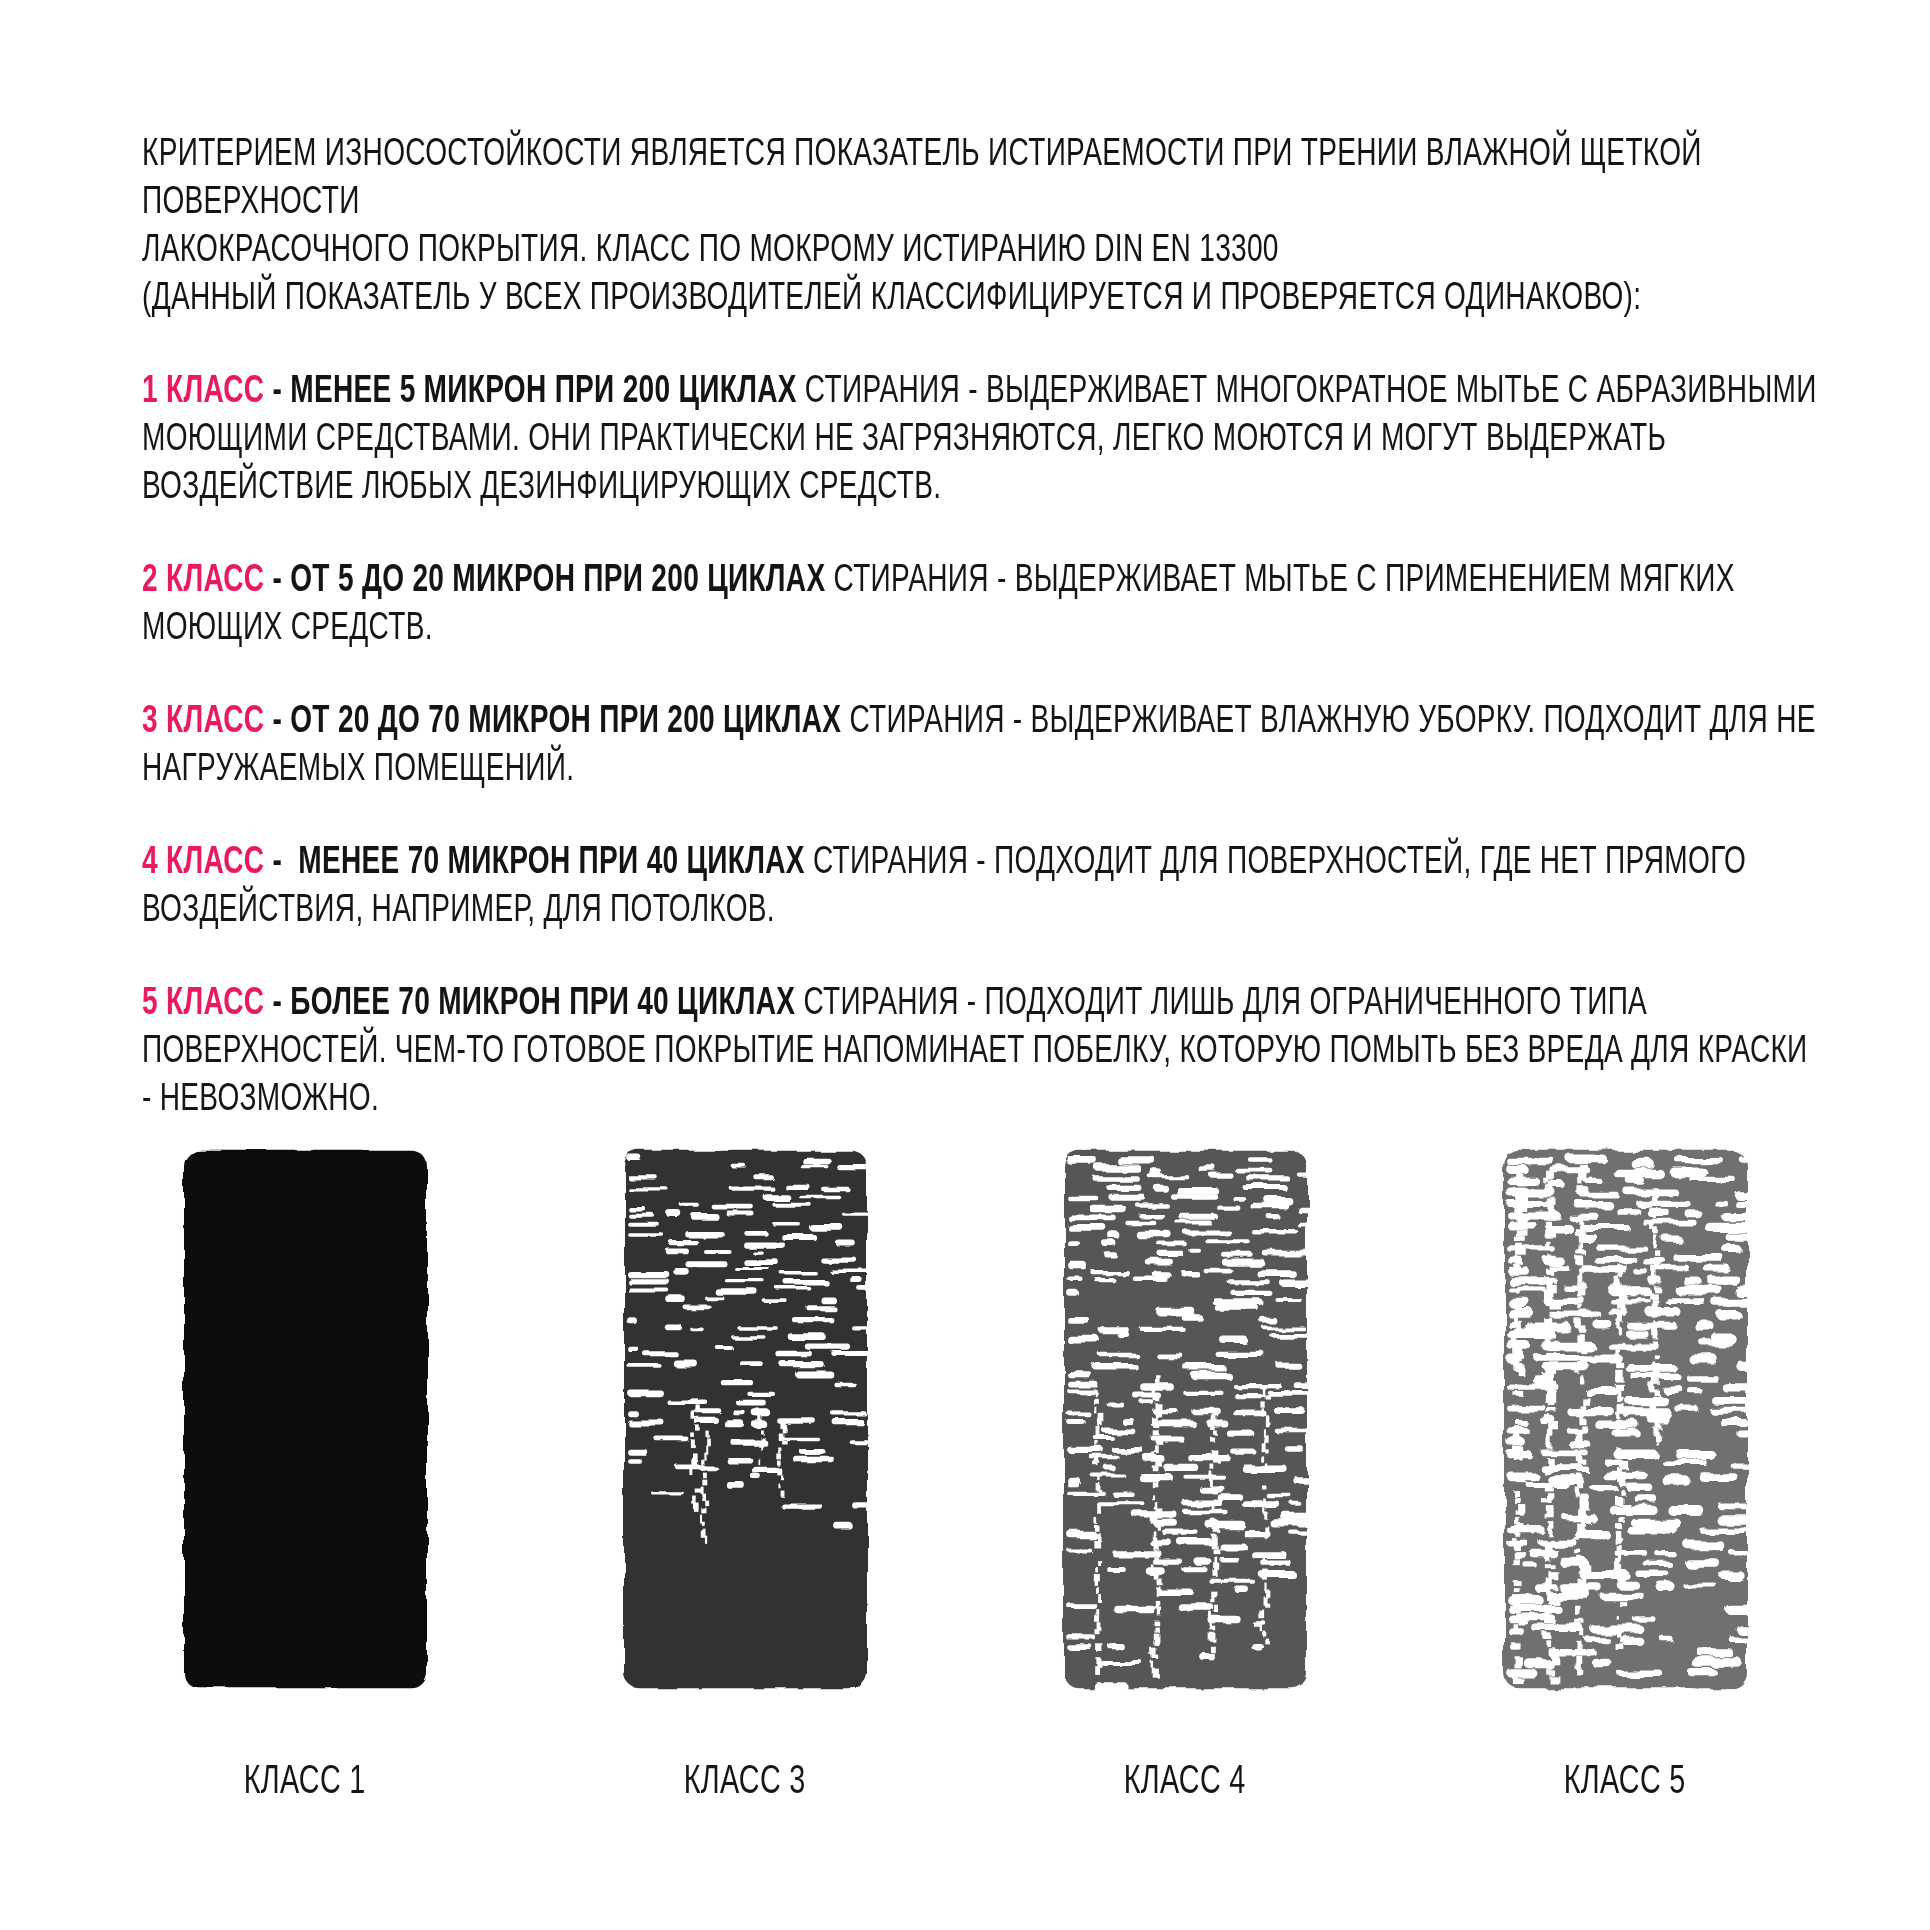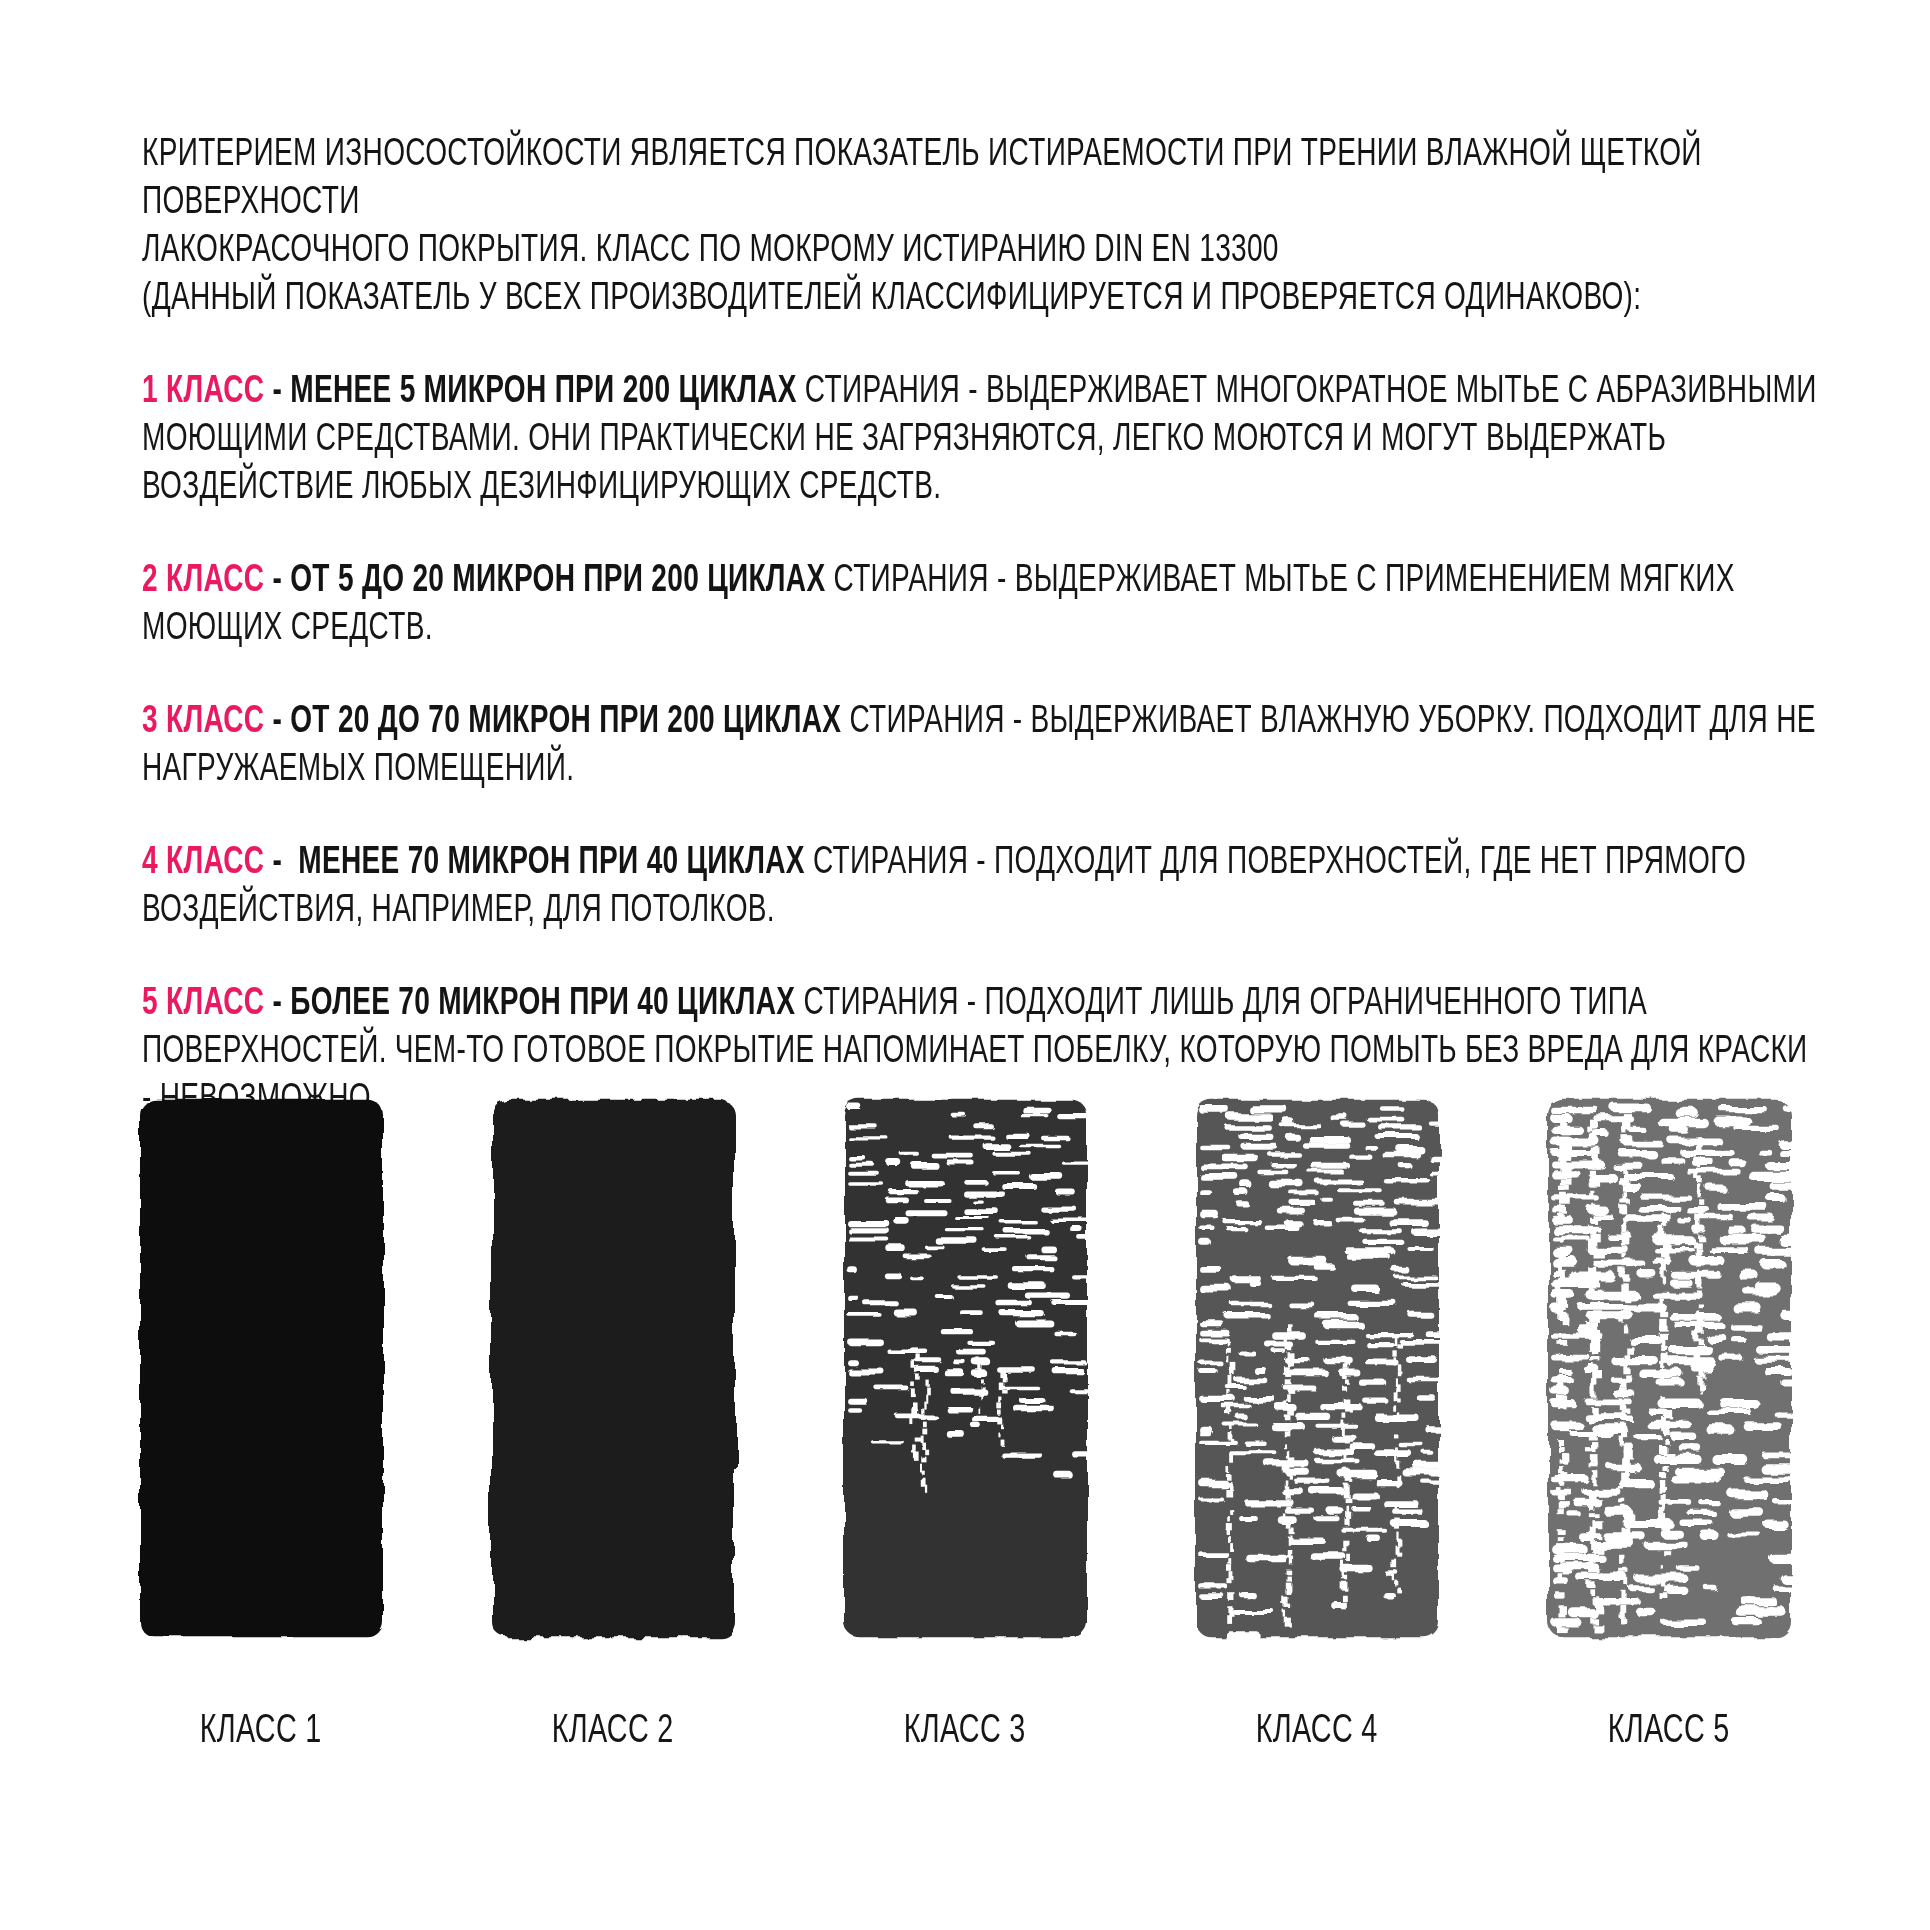"КЛАСС 1" .swatch-row { top: 1092px -> 1143px }
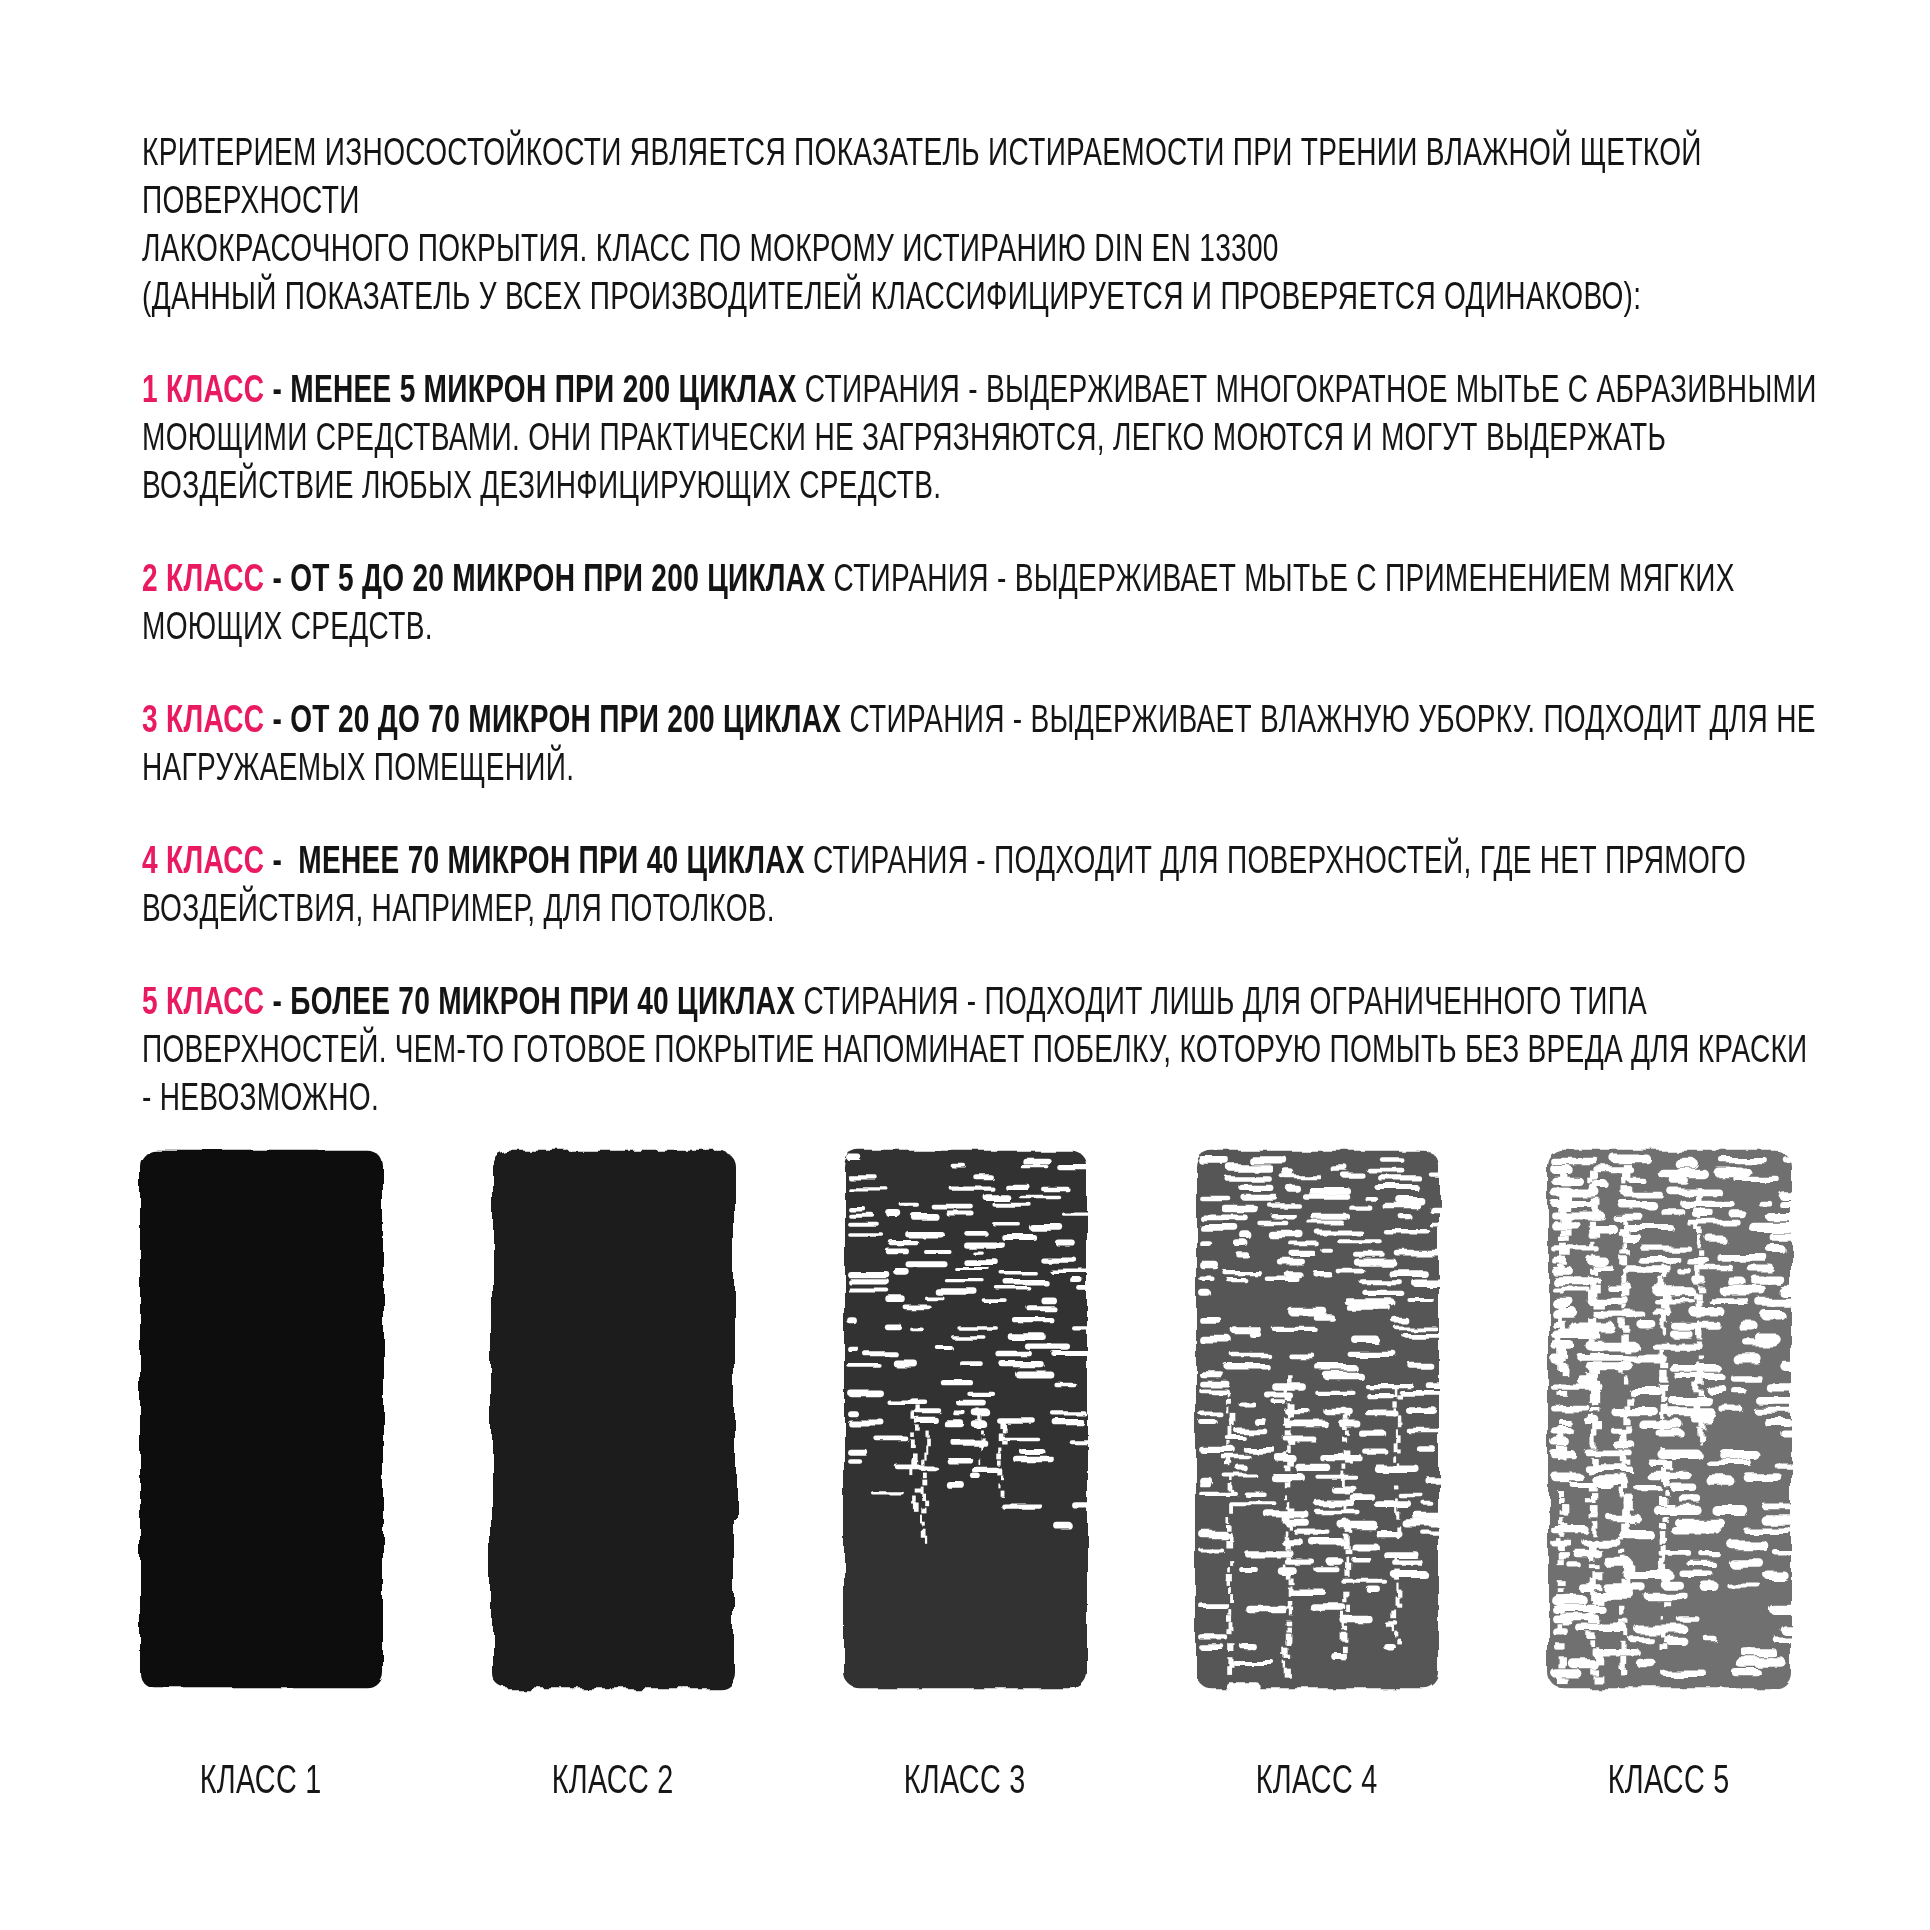"КЛАСС 2" div.swatch-col { html: <div> <svg> <defs> <filter> <feTurbulence></feTurbulence> <feDisplacementMap></feDisplacementMap> </filter> </defs> <g> <rect></rect> </g> </svg> <div>КЛАСС 2</div> </div> -> none }
